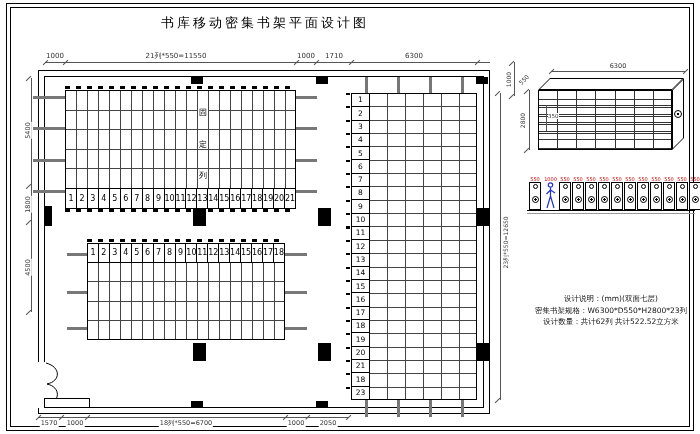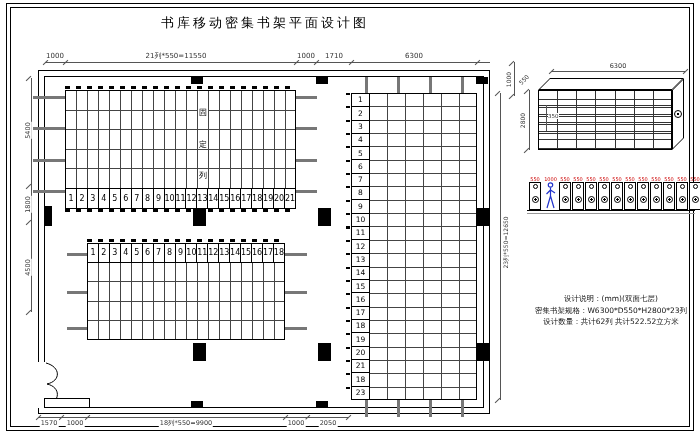"18列*550=9900" div.dlab { text: 9900 -> 6700 }
